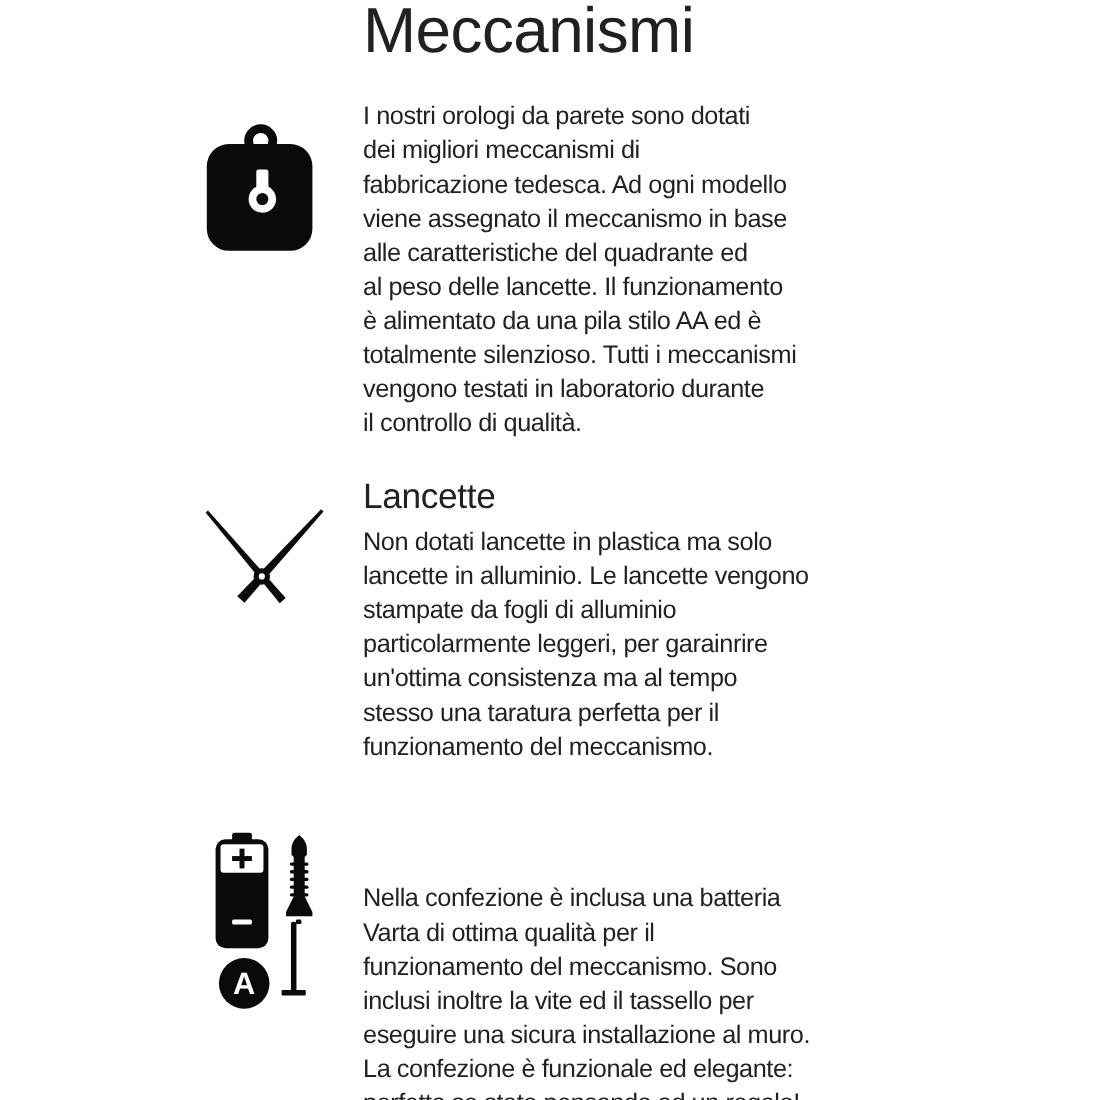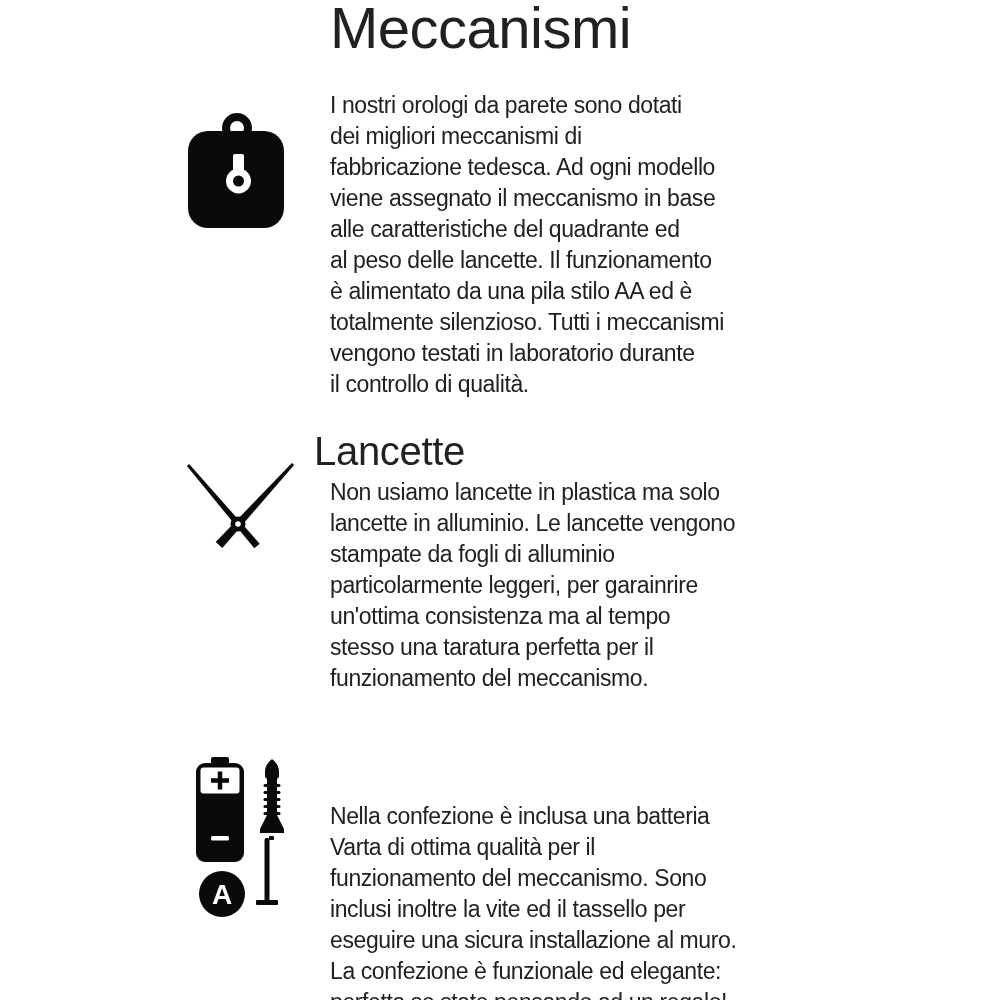"Lancette" .heading { font-size: 40px -> 32px; left: 314px -> 330px }
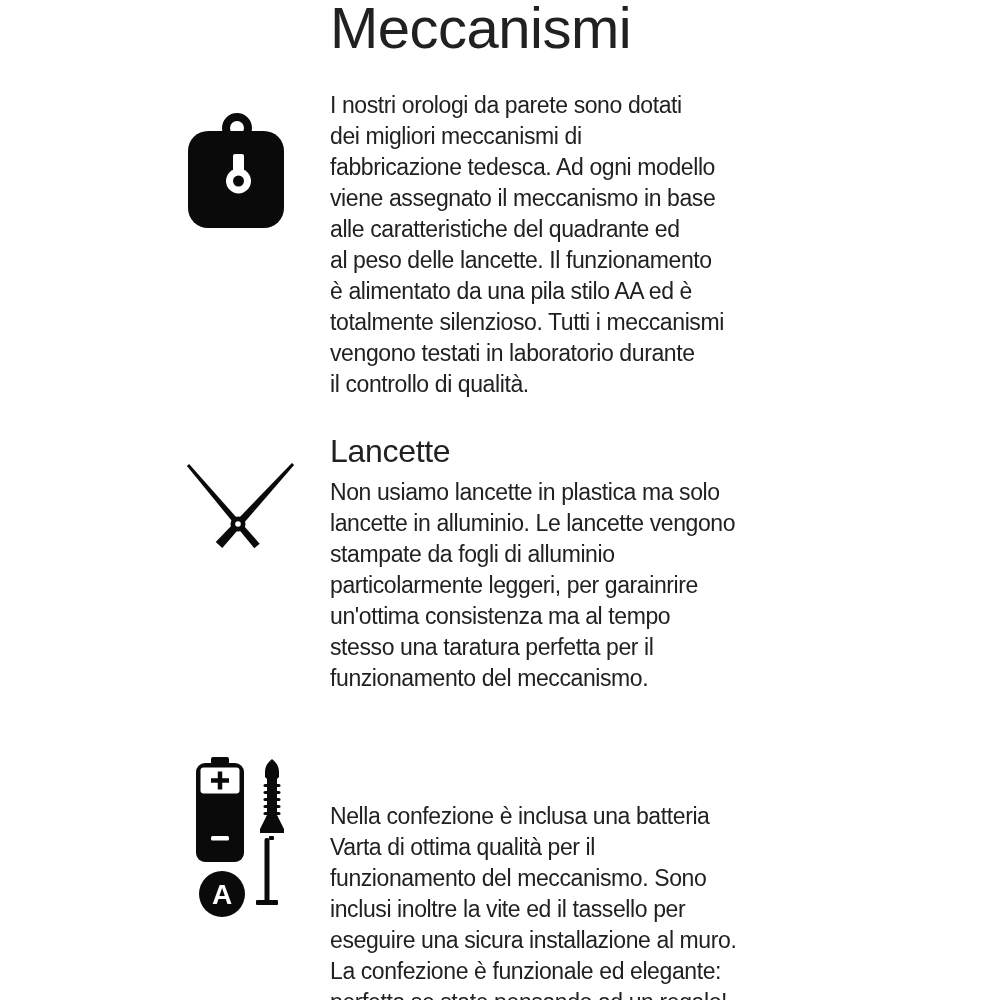"Non usiamo lancette in plastica" p.body { text: usiamo -> dotati }
